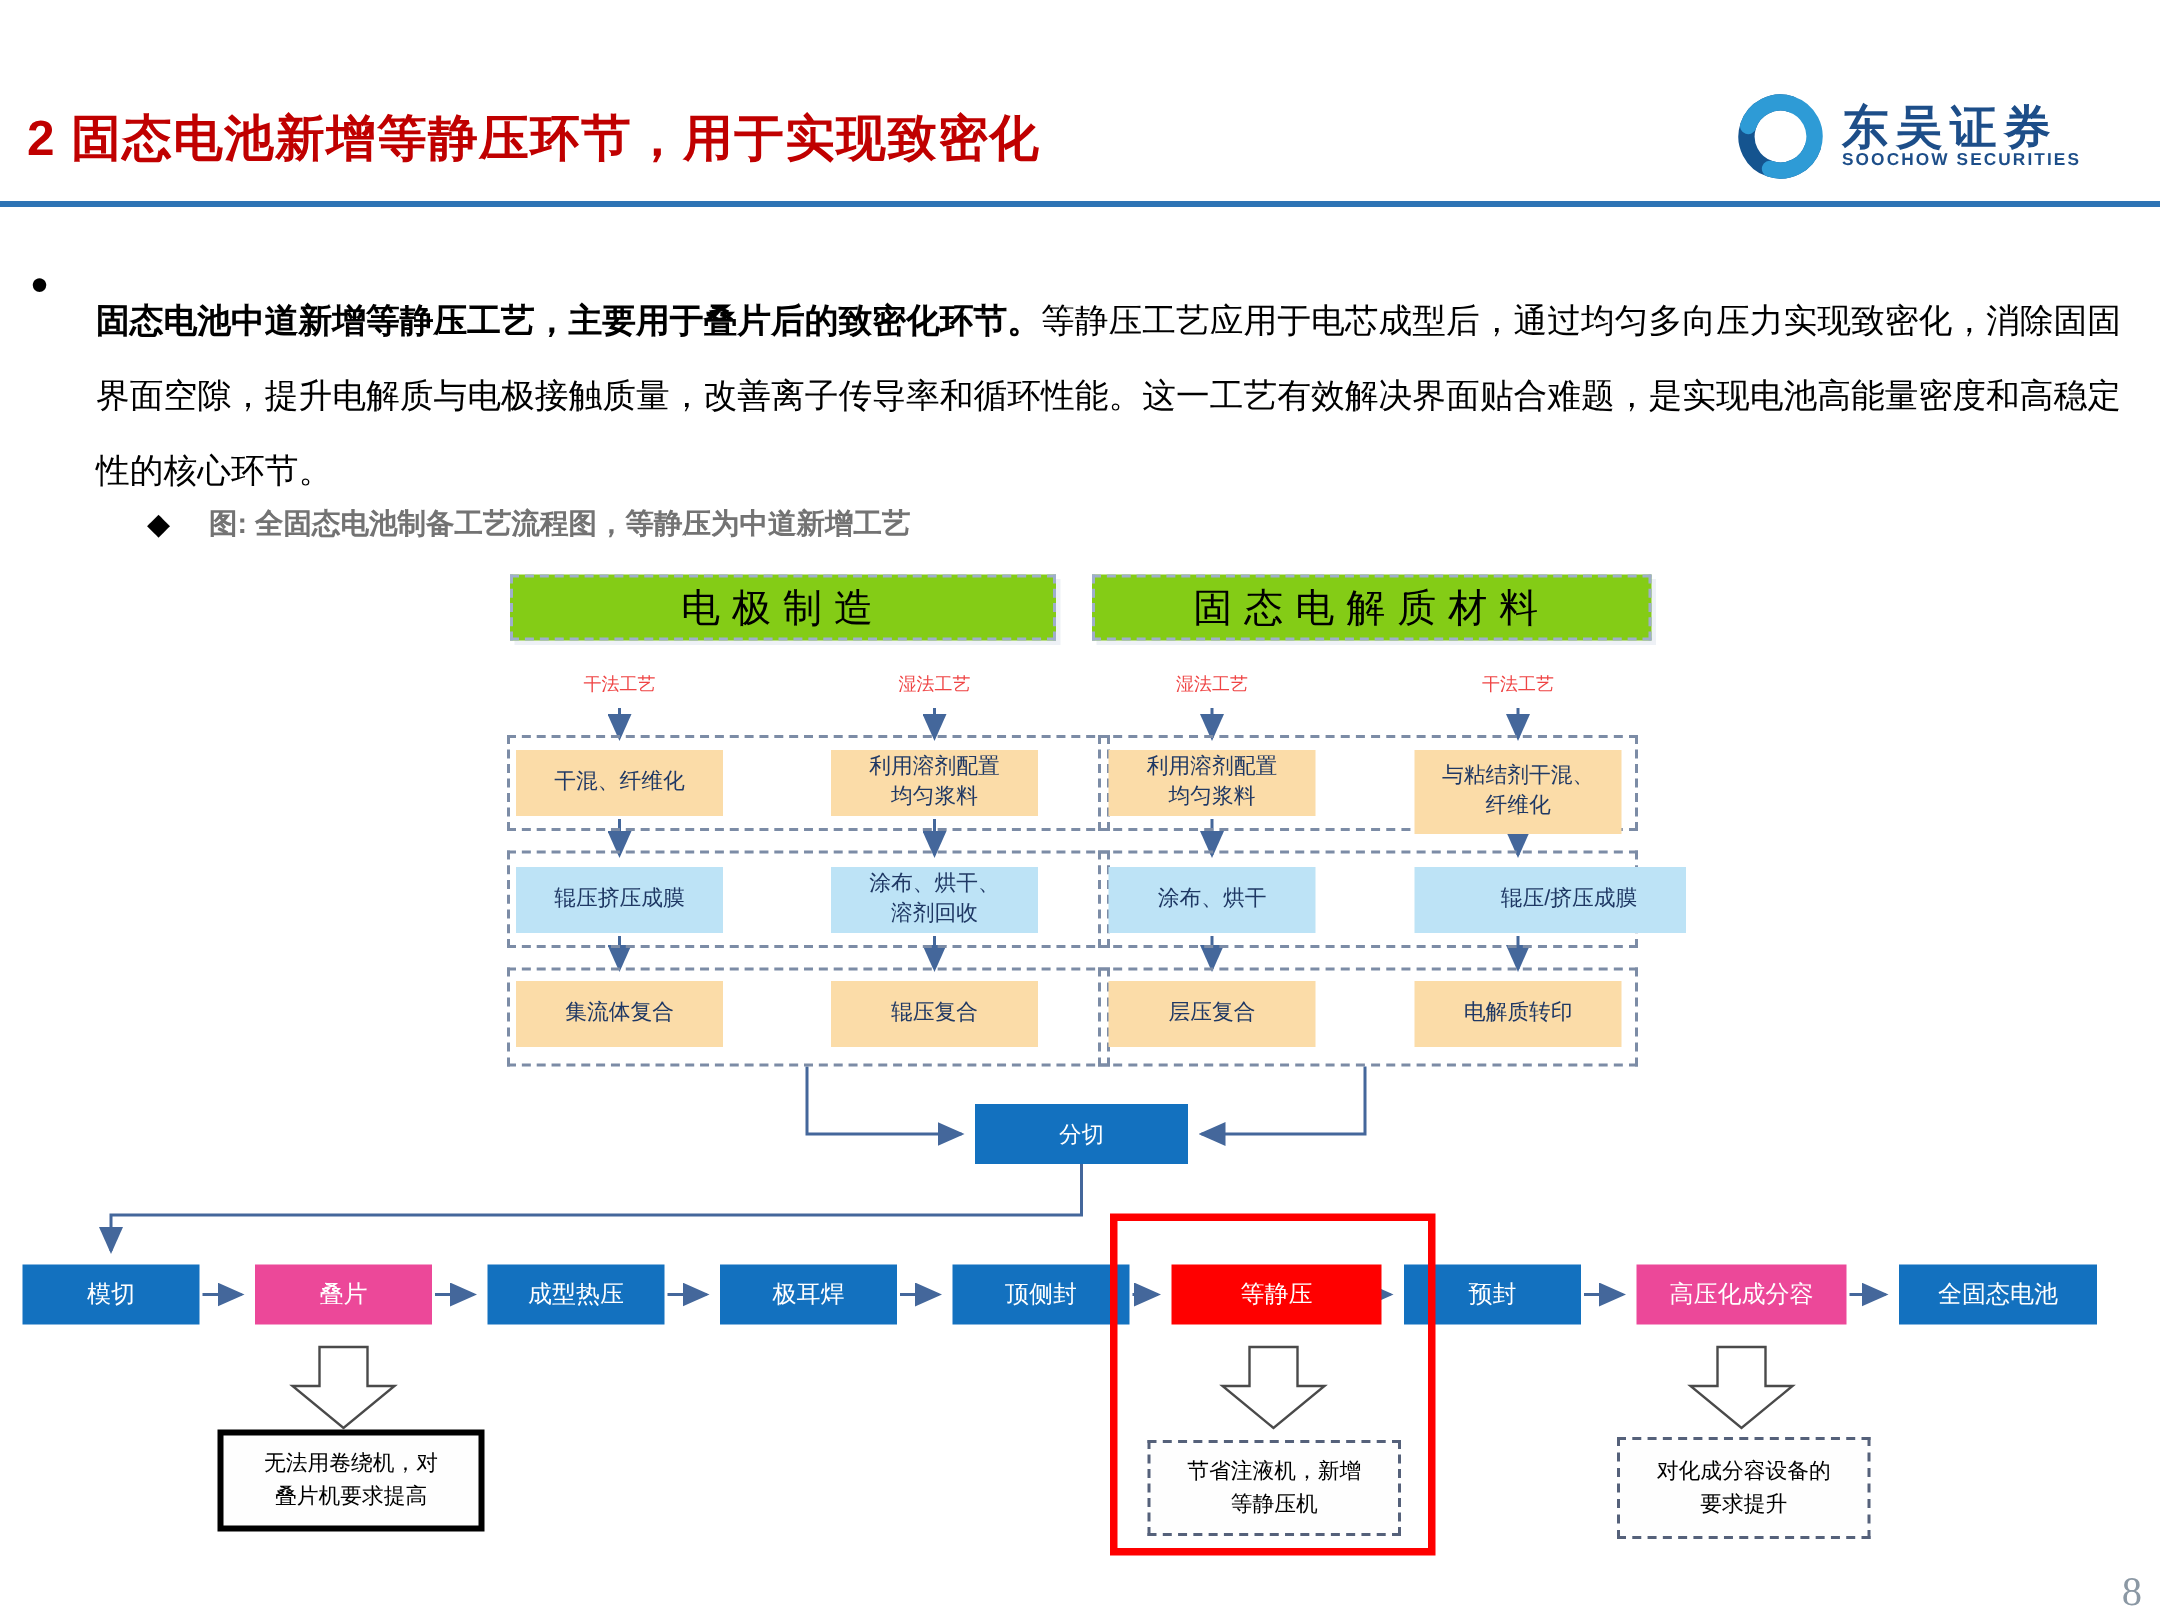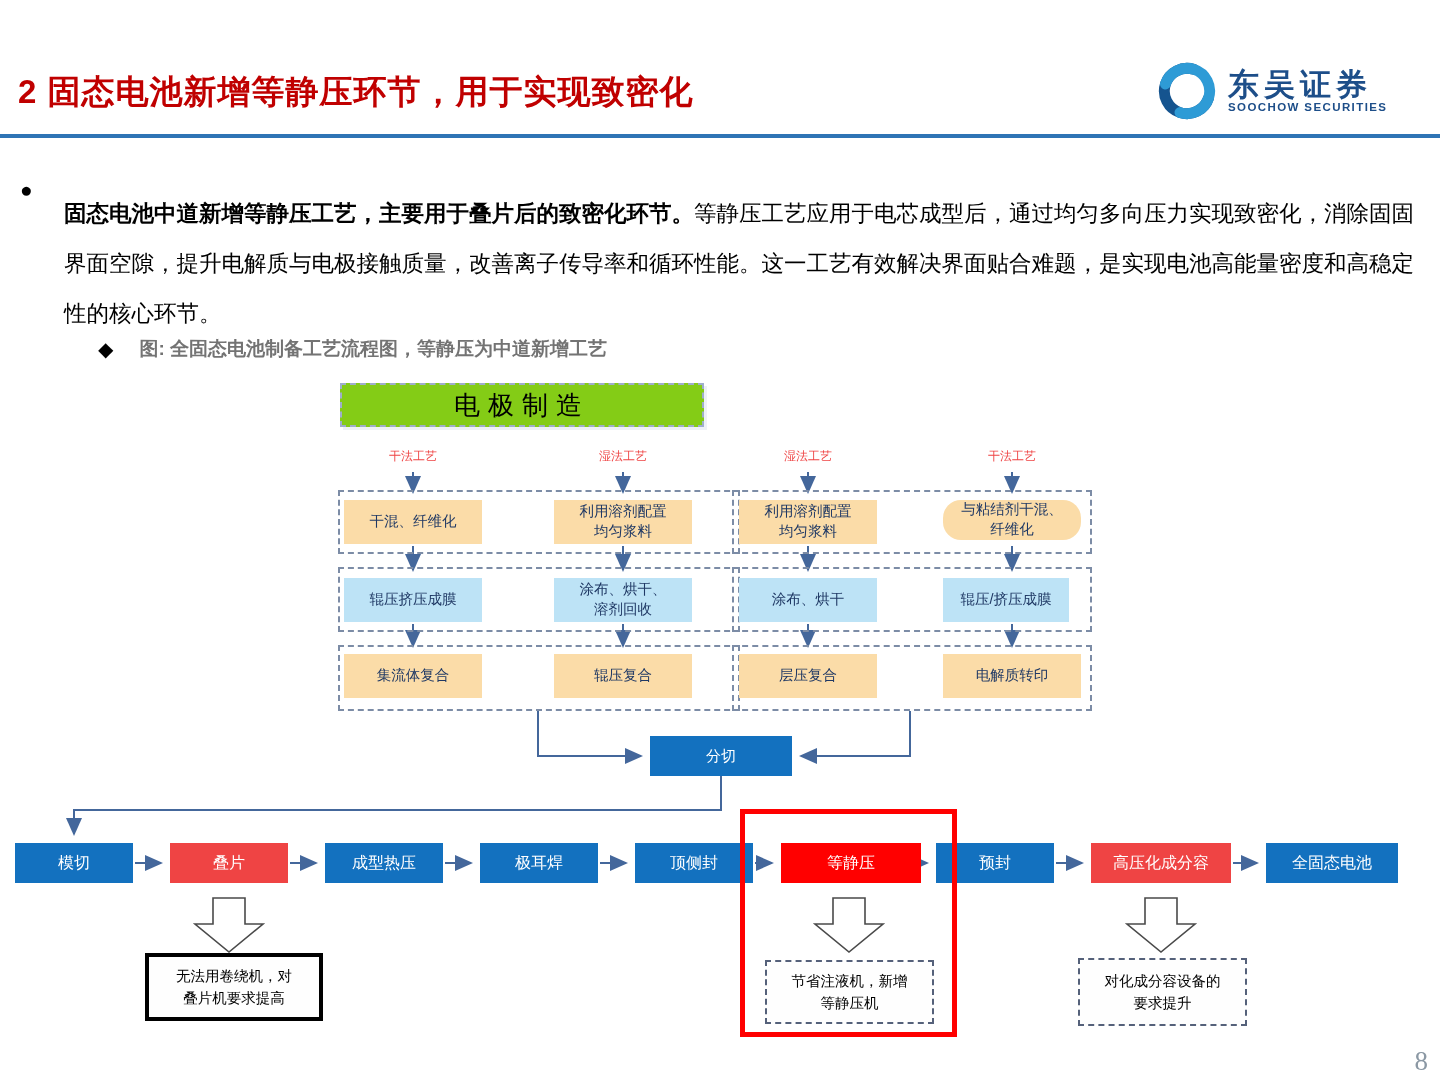"固态电解质材料" div.abs { html: none -> <div>固态电解质材料</div> }
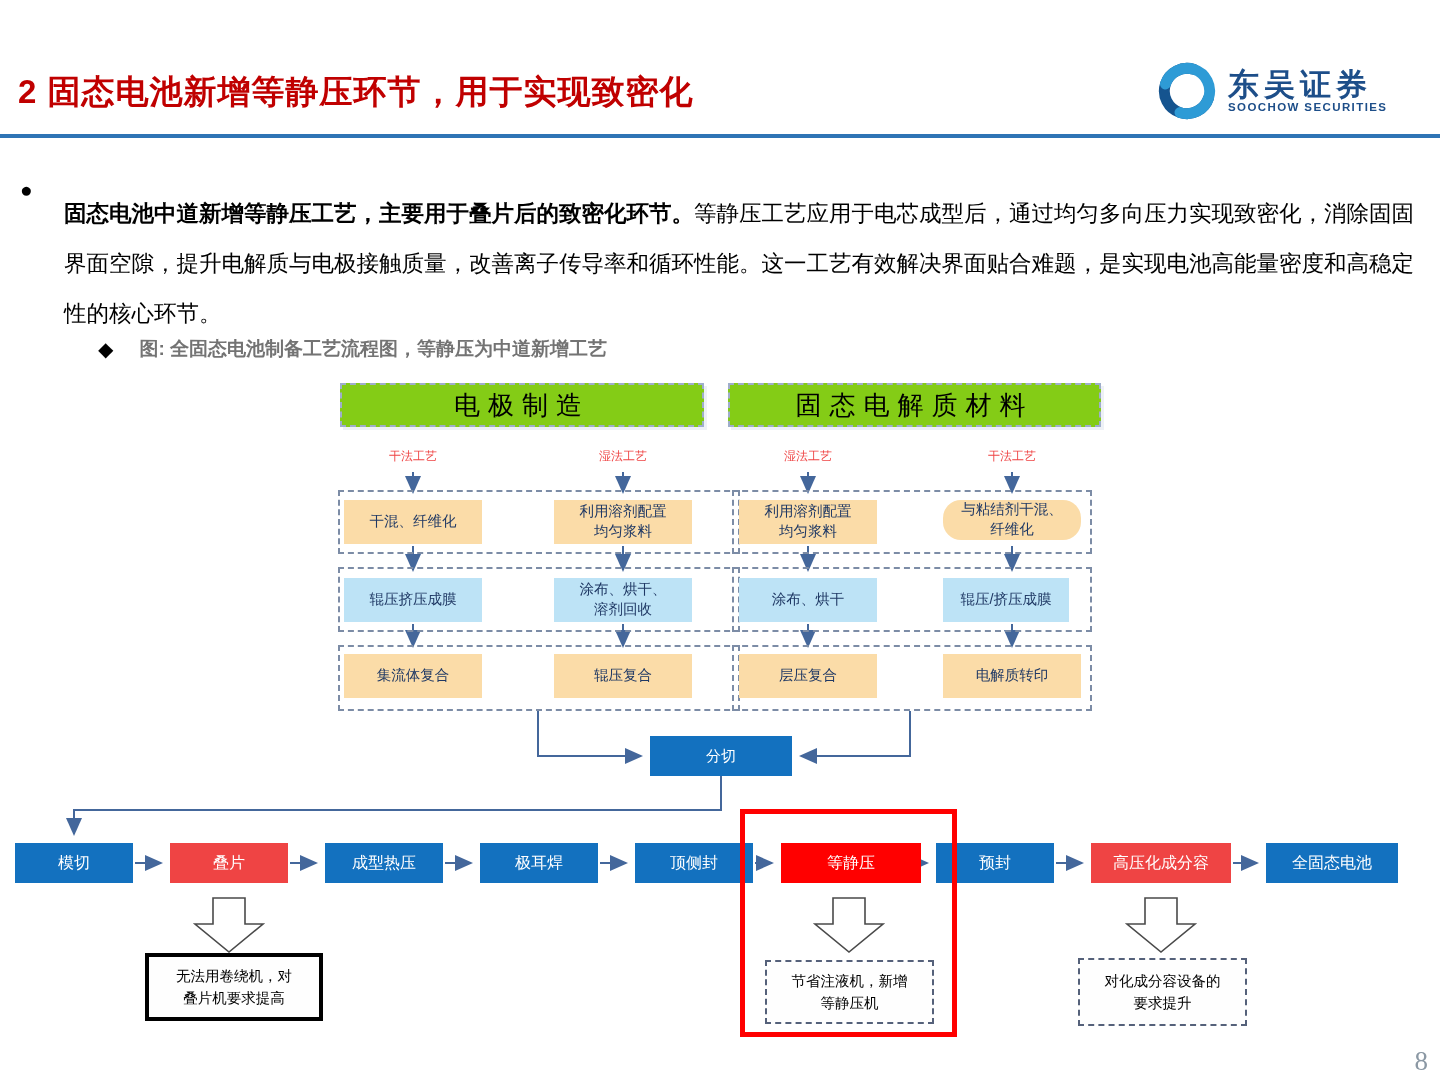"与粘结剂干混、" div.abs { border-radius: 18px -> none; height: 40px -> 56px }
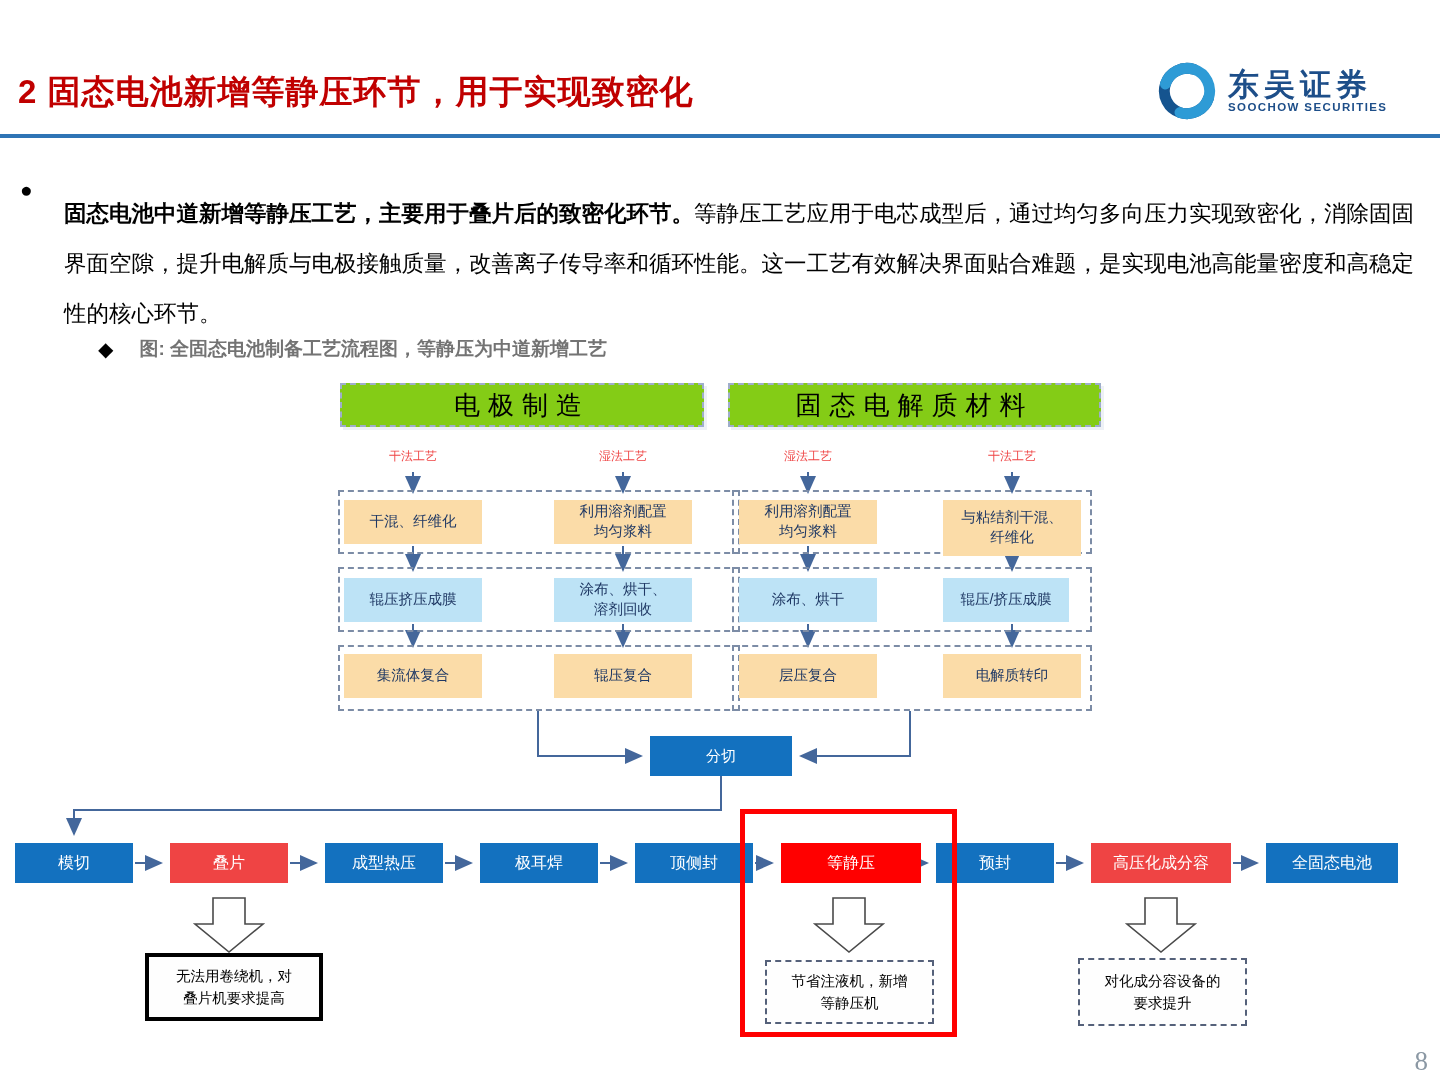"辊压/挤压成膜" div.abs { padding-left: none -> 25px; width: 126px -> 156px }
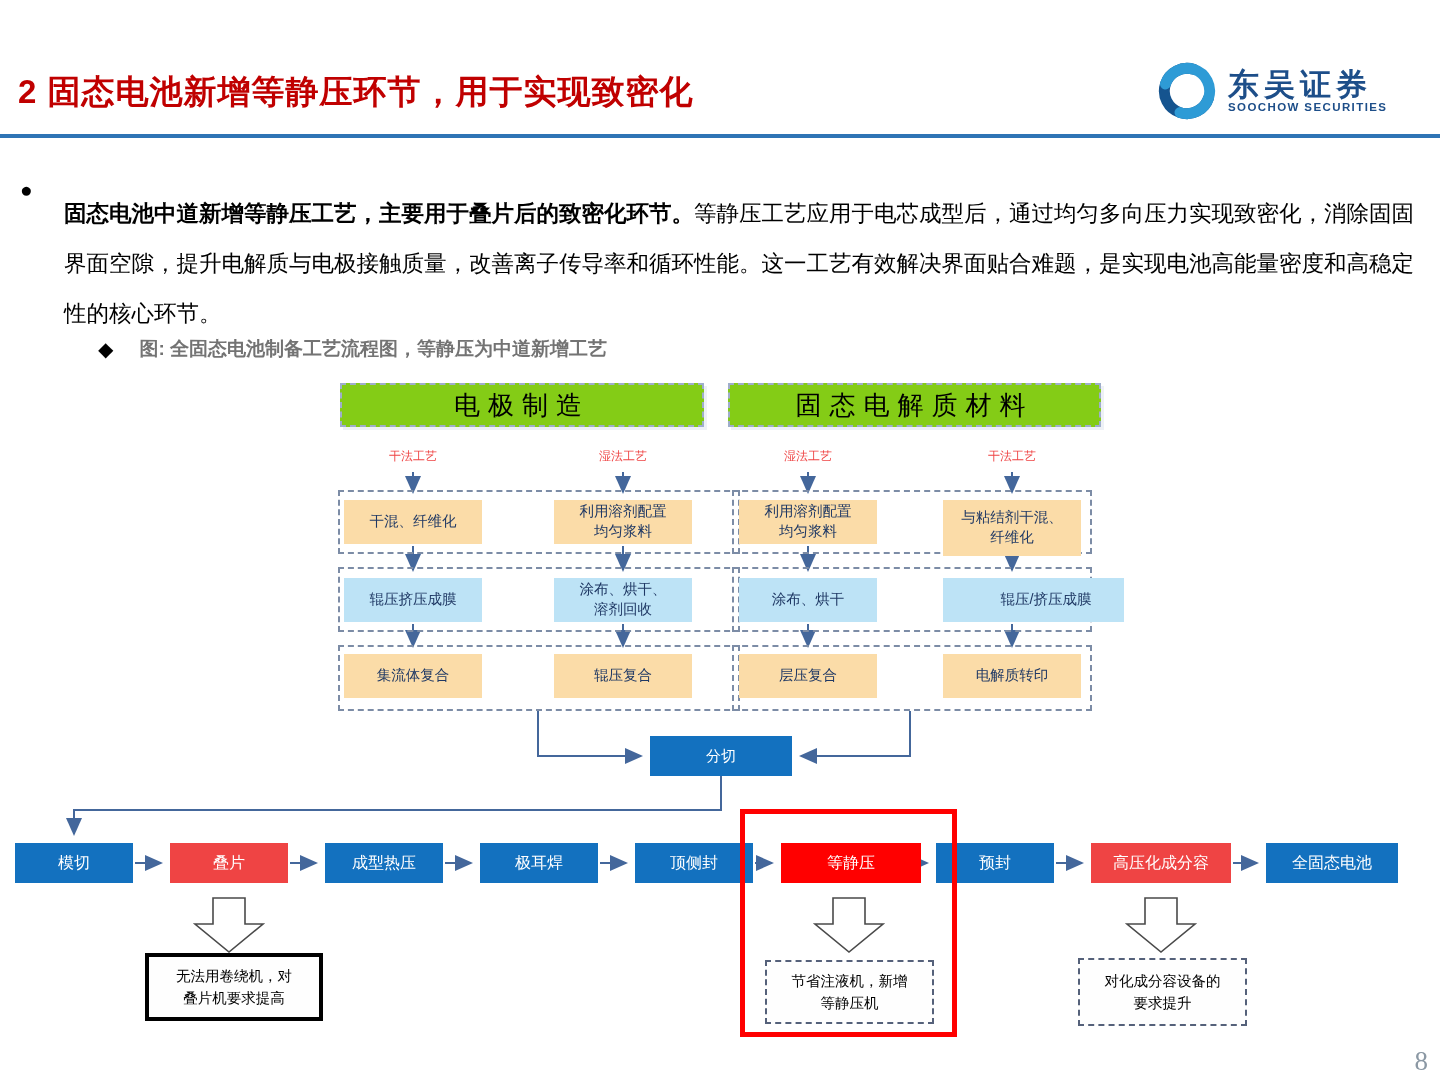"叠片" .flow.light { background: #ef4444 -> #ec4899 }
